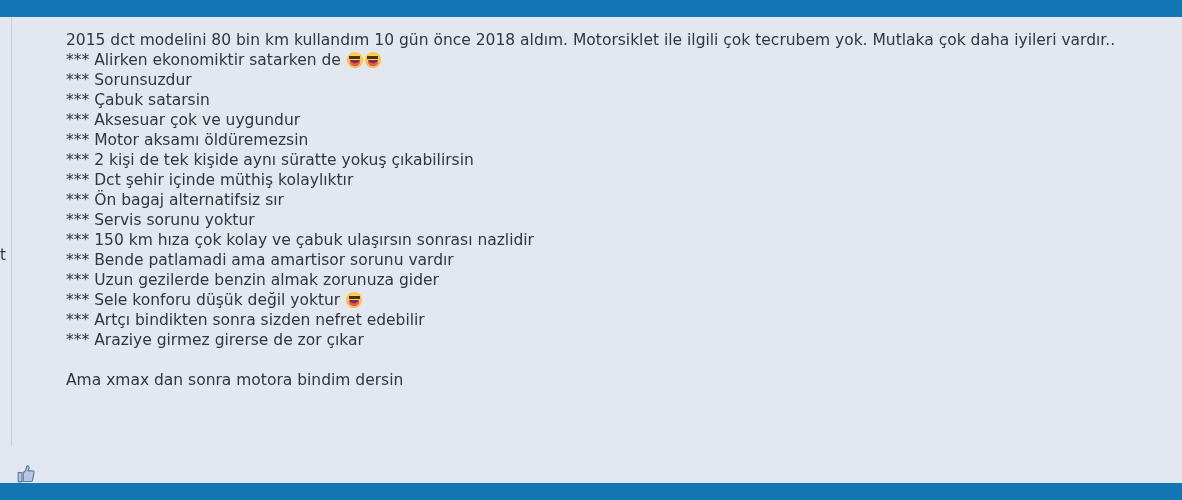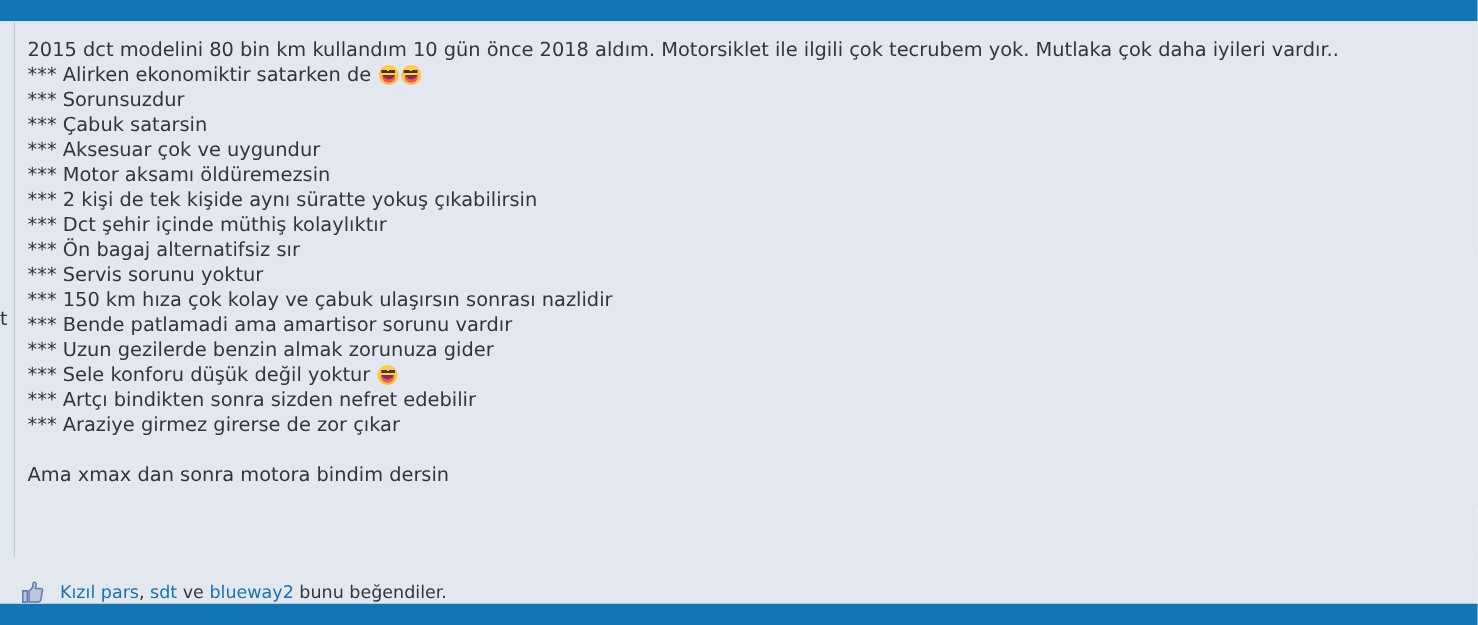"2015 dct modelini 80 bin" .post-body .line { margin-left: none -> 44px }
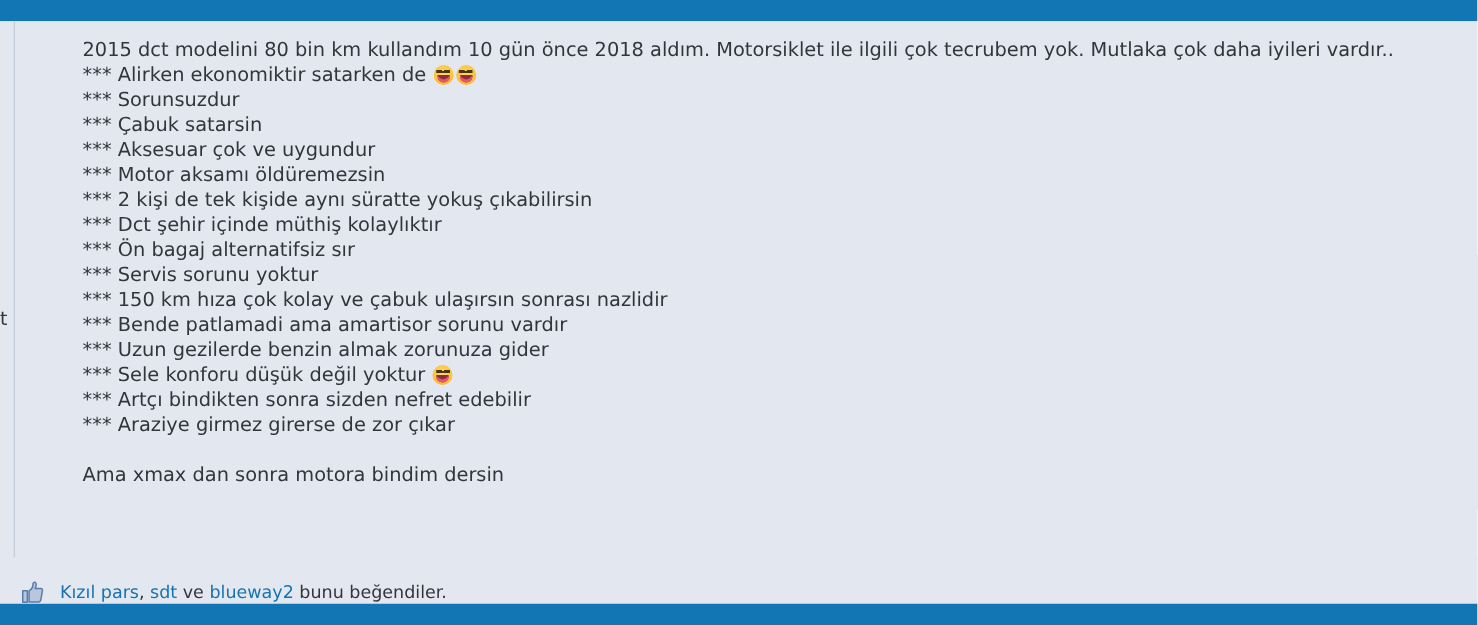"Kızıl pars, sdt ve blueway2" span.like-text { html: <span><a>Kızıl pars</a><span>, </span><a>sdt</a><span> ve </span><a>blueway2</a><span> bunu beğendiler.</span></span> -> none }
